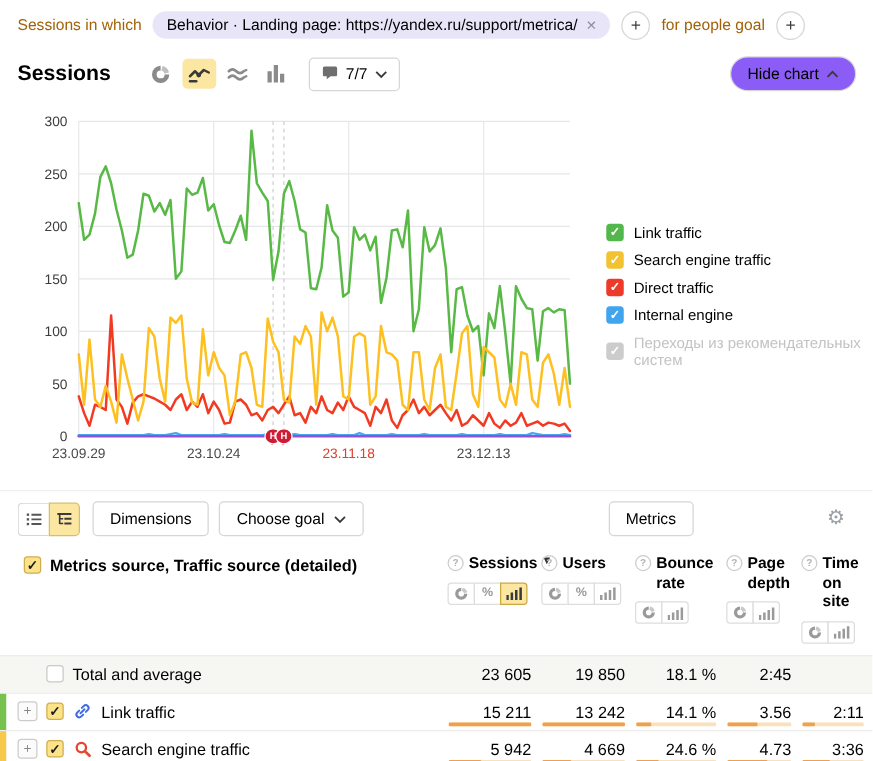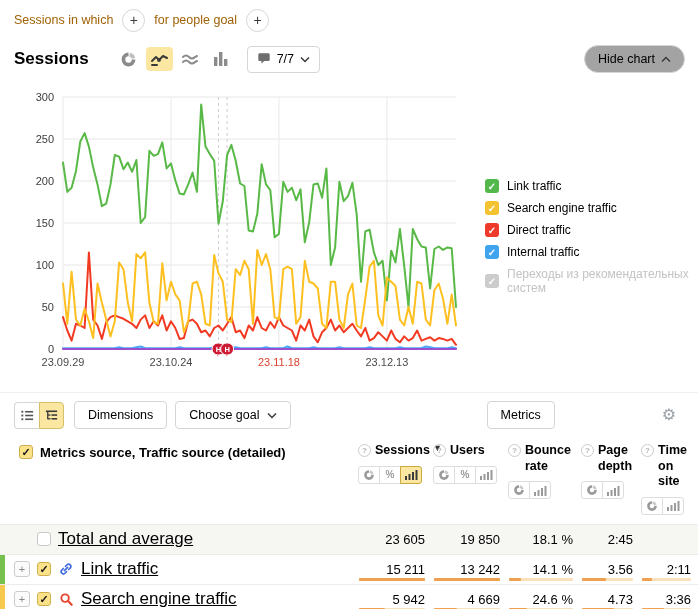"Behavior · Landing page:" span.chip { html: none -> <span> <span>Behavior · Landing page: https://yandex.ru/support/metrica/</span> <span>×</span> </span> }
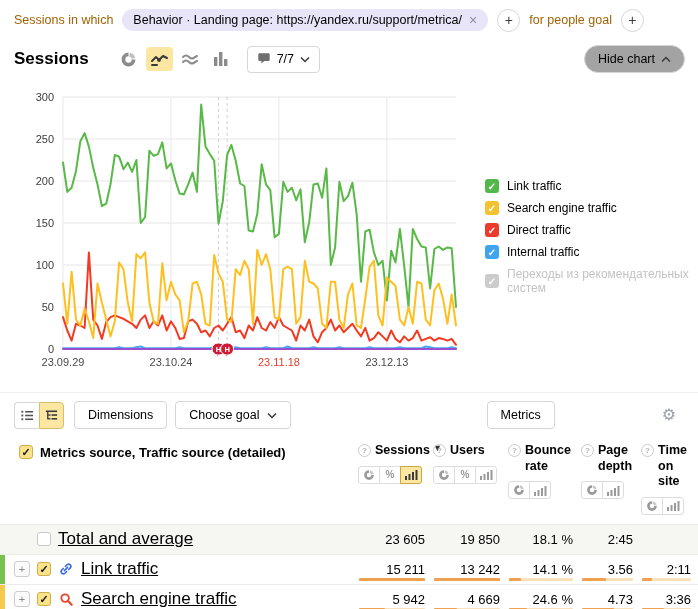"Hide chart" .hide-chart { background: #a3a3a3 -> #8b5cf6 }
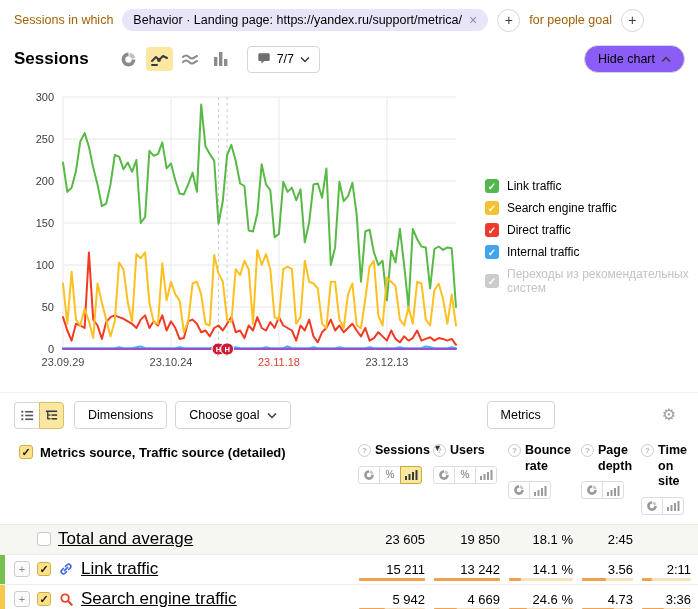"Internal traffic" span { text: traffic -> engine }
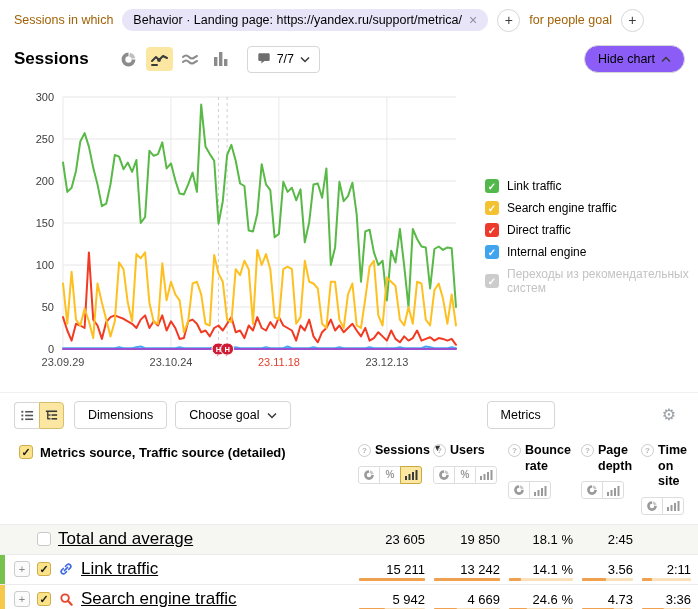"Total and average" .row-label { font-size: 17px -> 13px; text-decoration: underline -> none }
